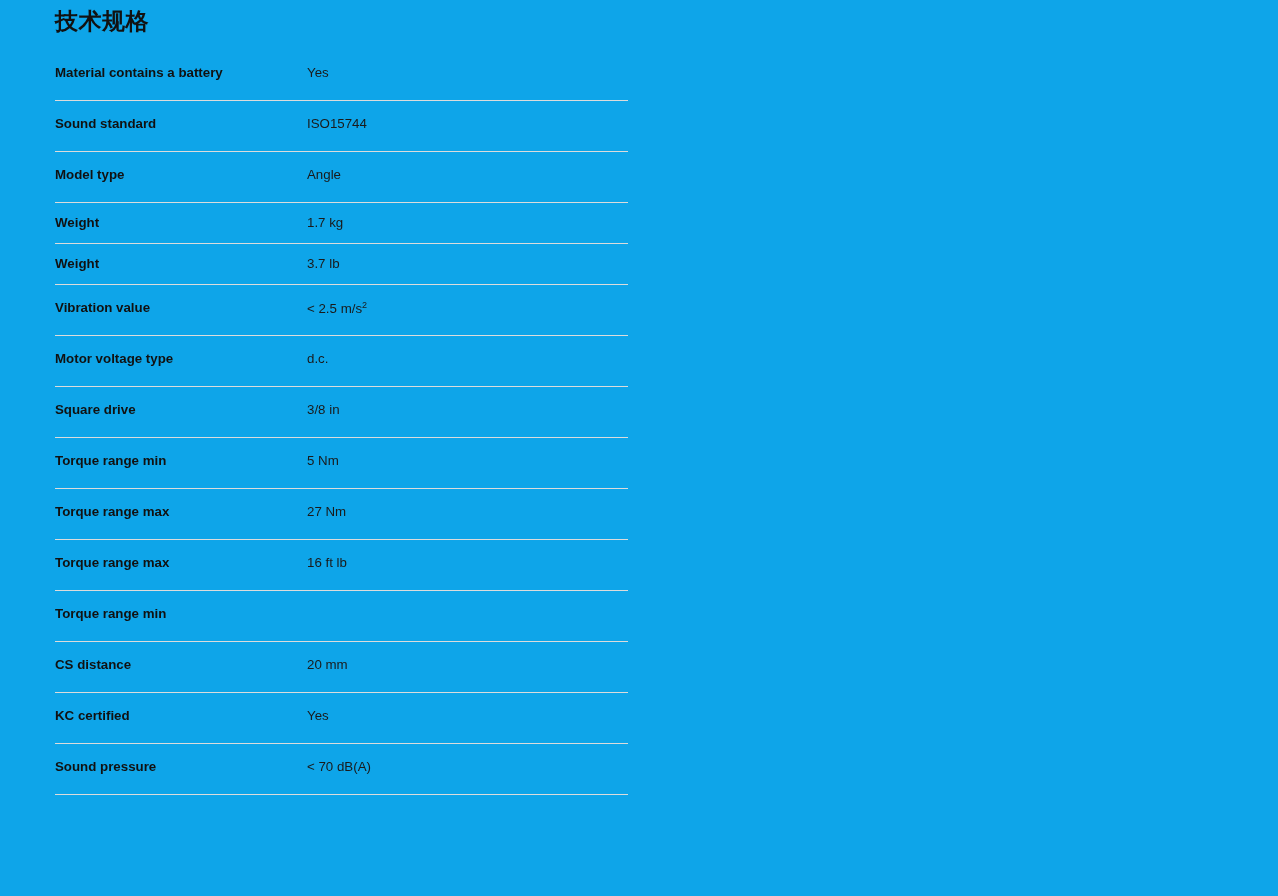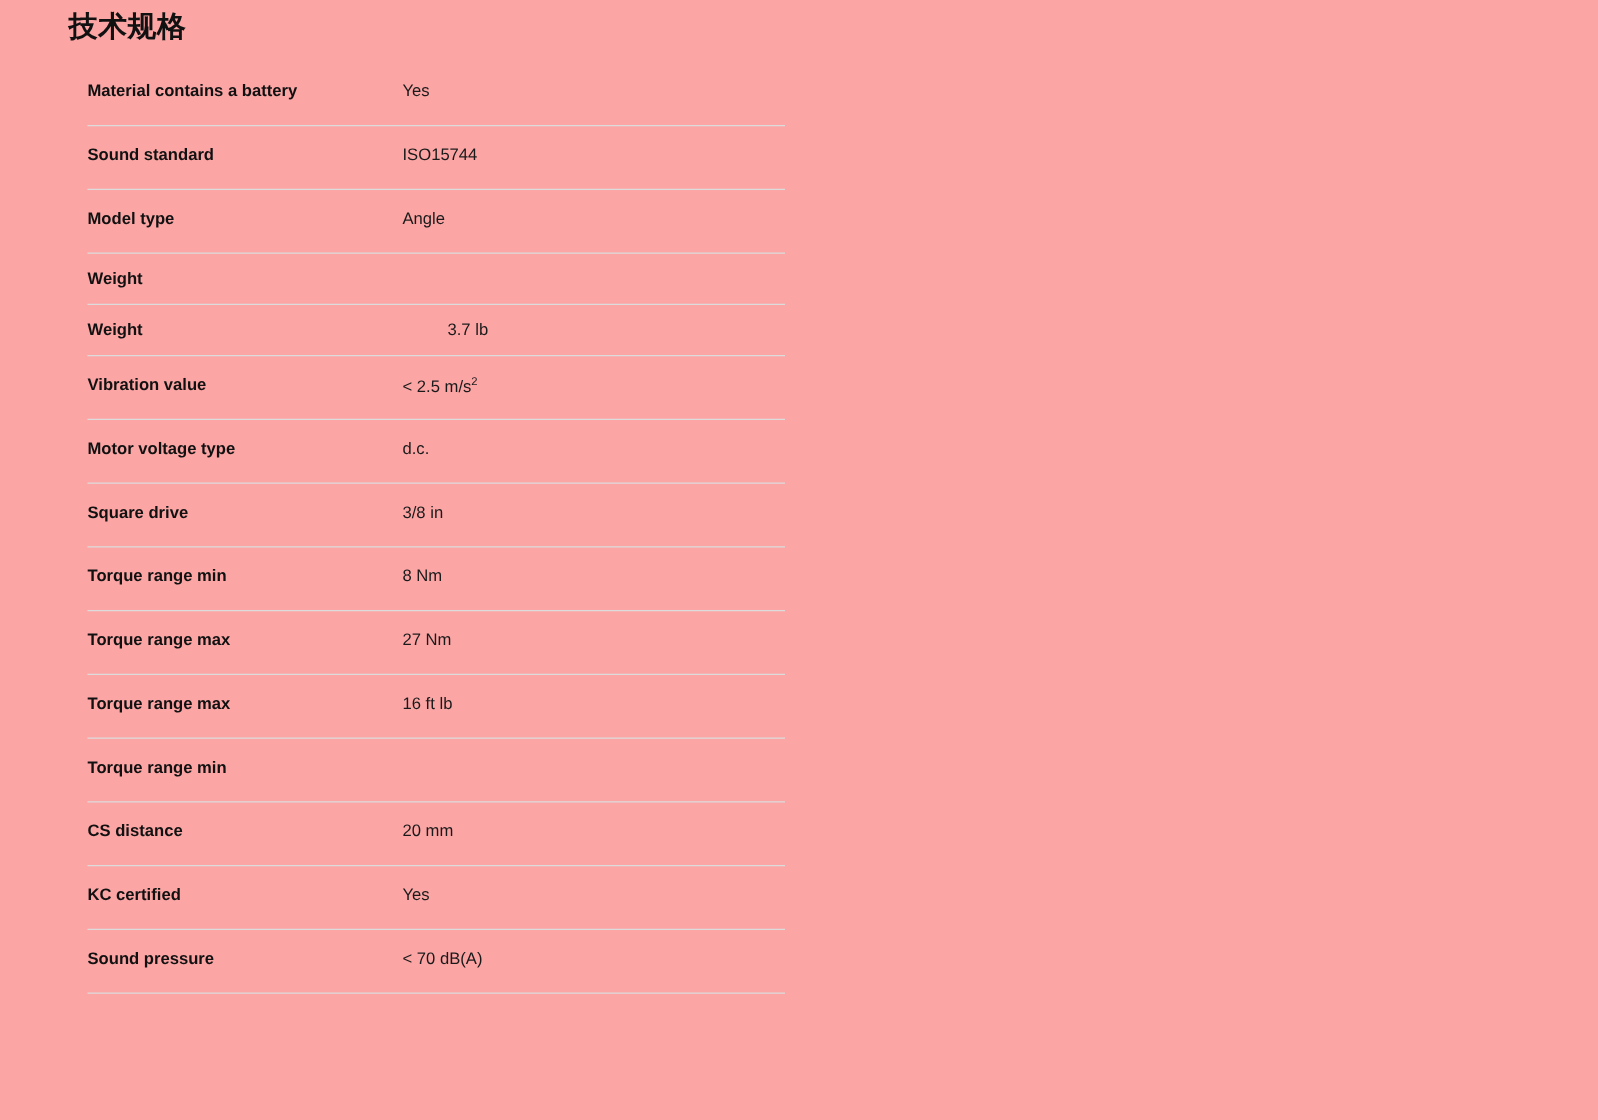"技术规格" #page { background: #fca5a5 -> #0ea5e9 }
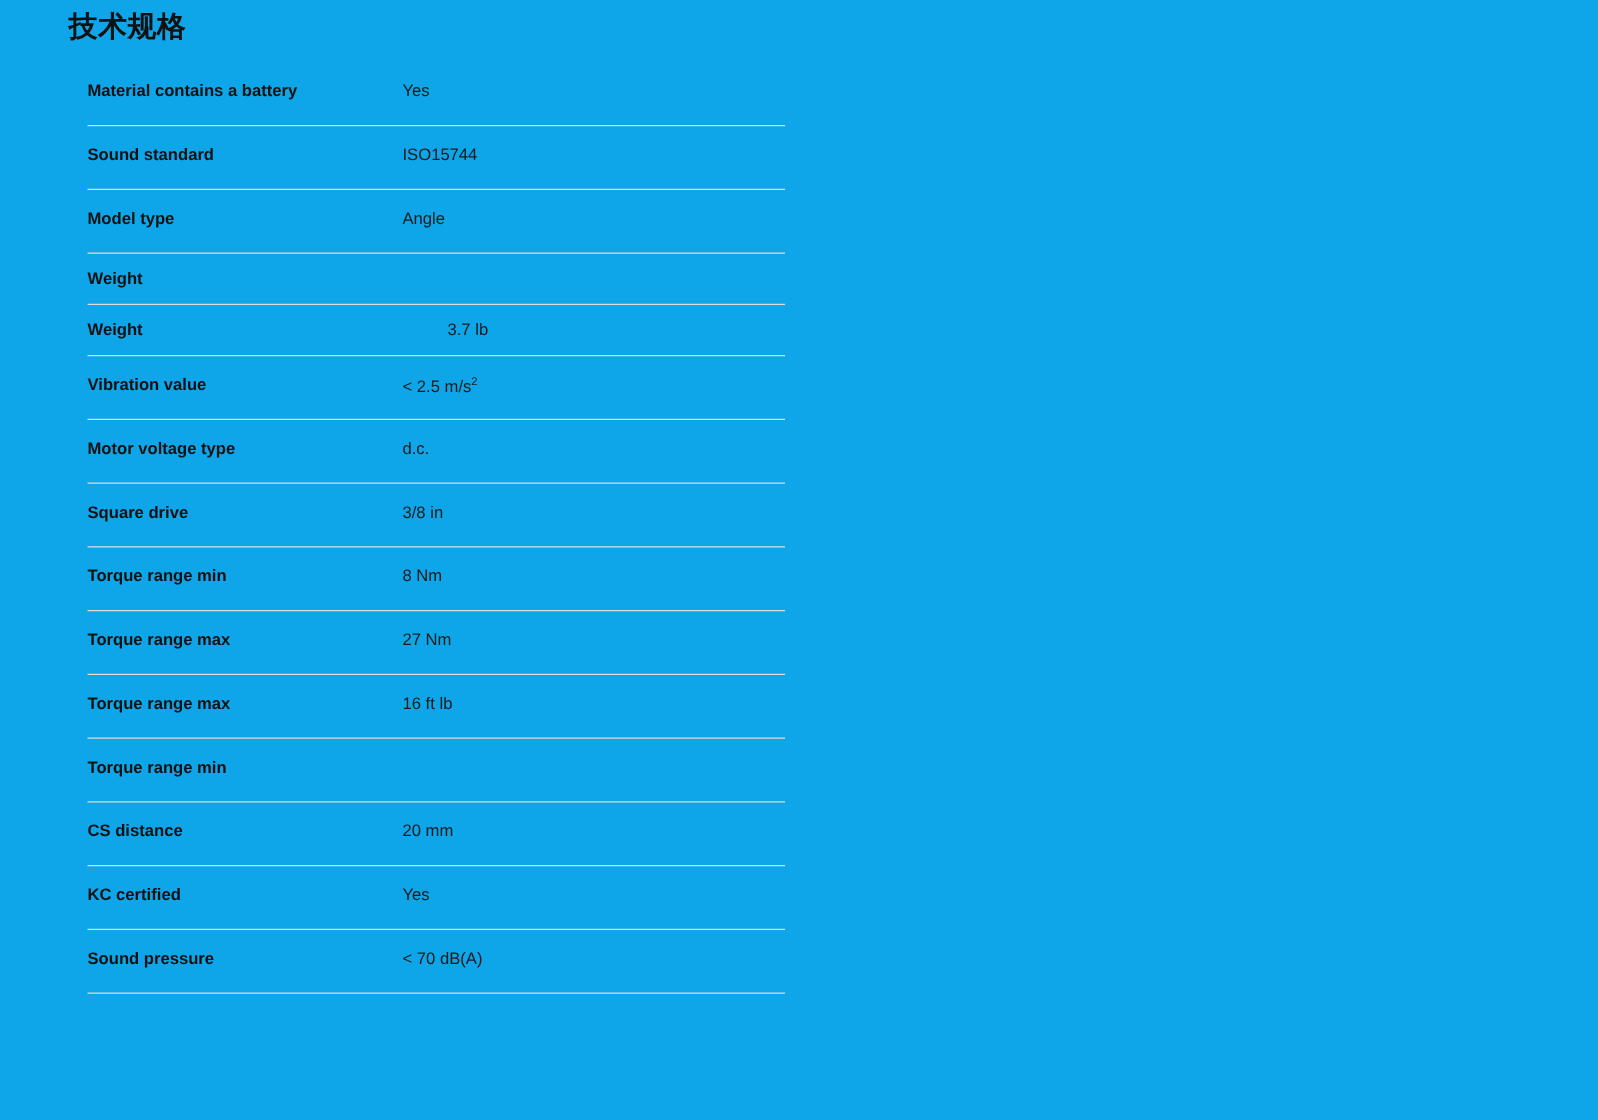"Material contains a battery" .spec-row { margin-left: 15px -> none }
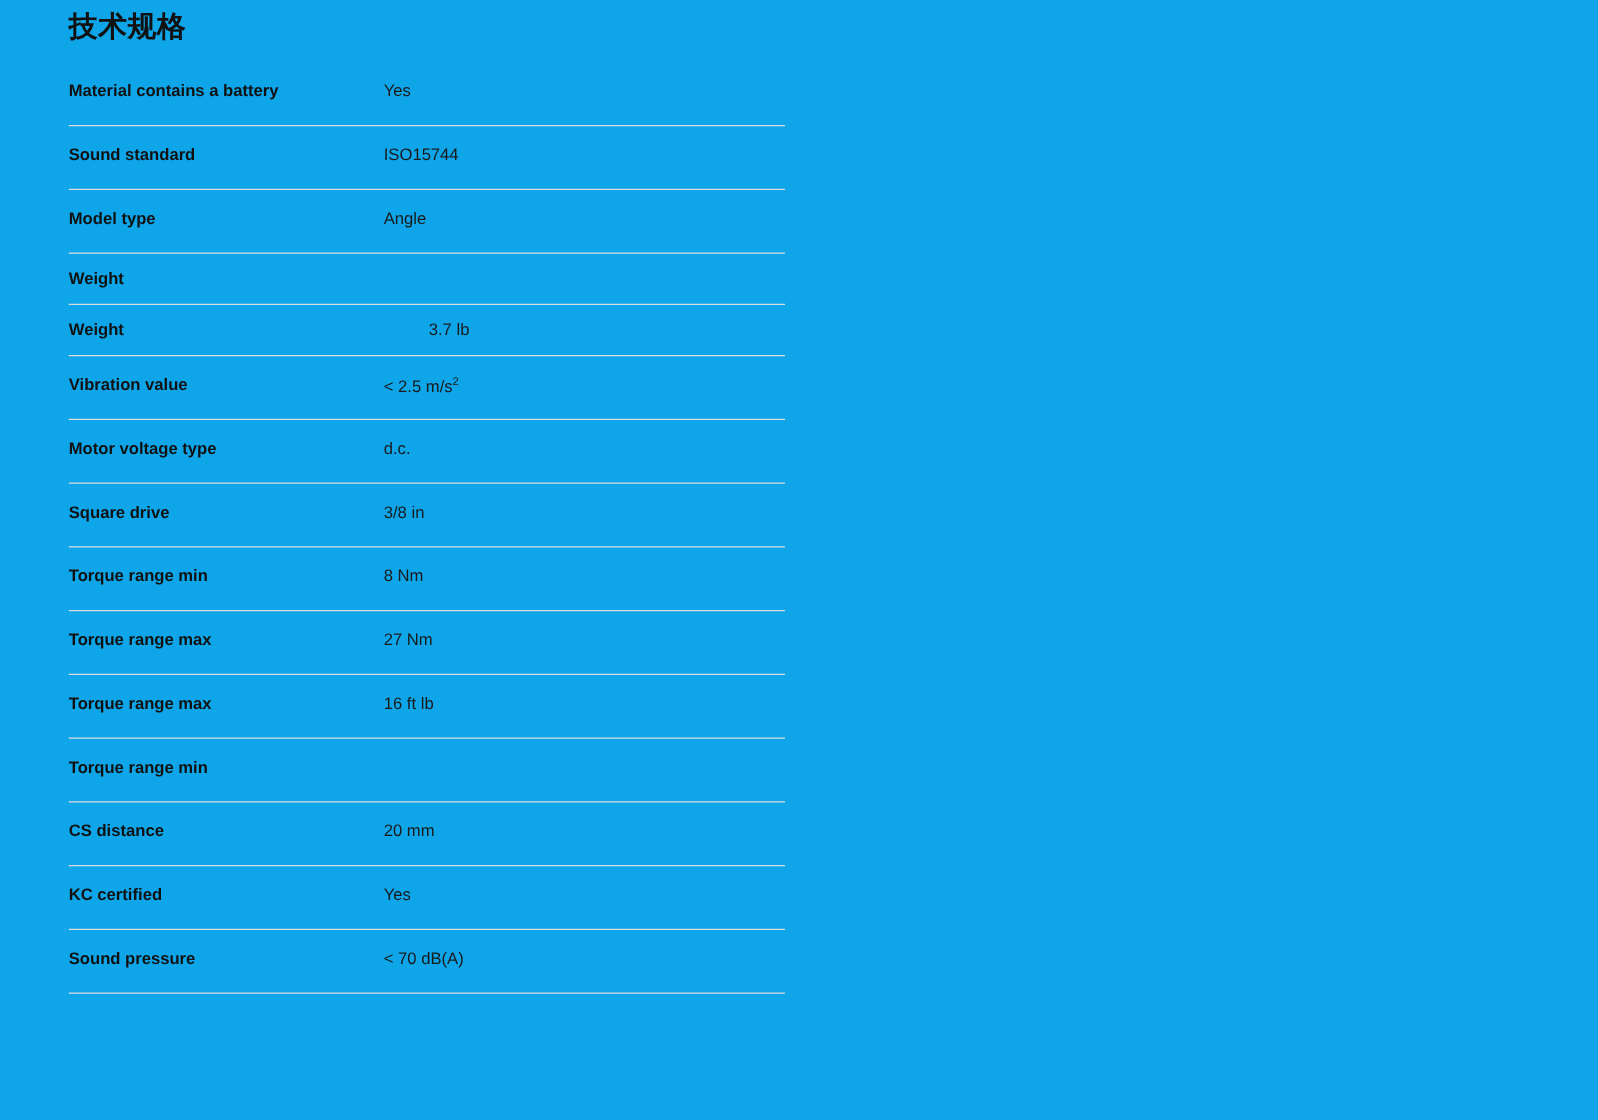"Weight" .spec-row.tight { gap: 36px -> none }
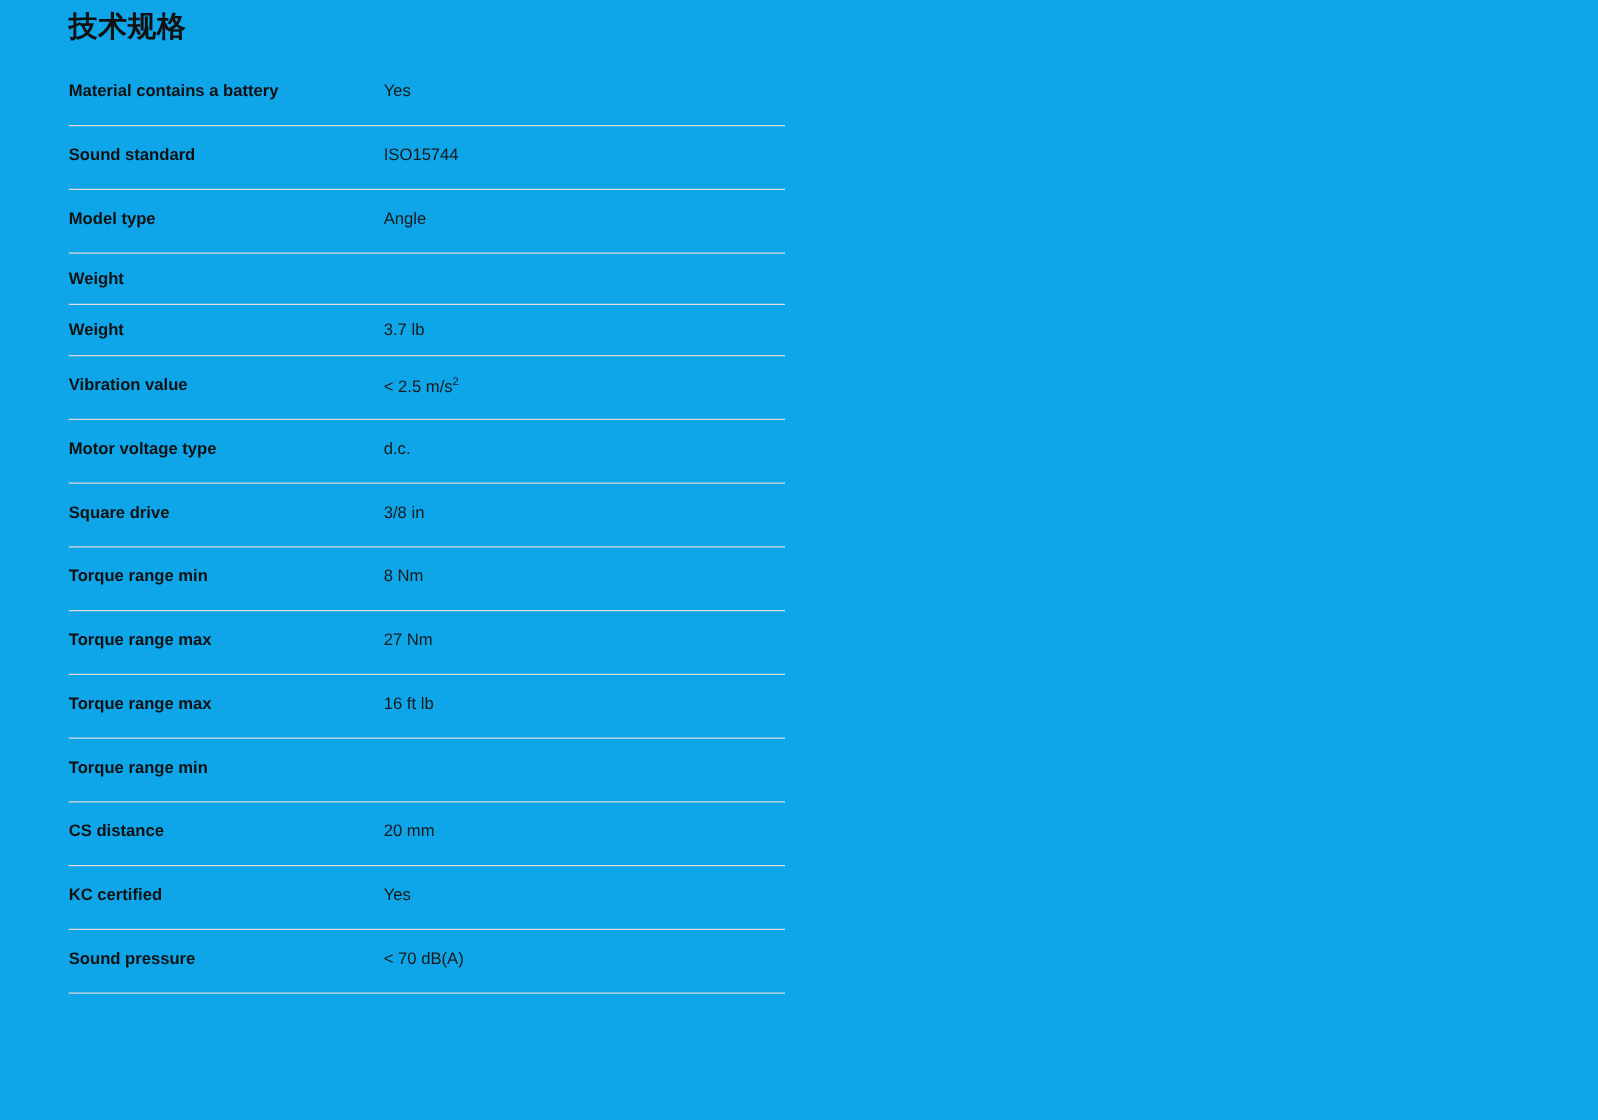"1.7 kg" div.spec-value { html: none -> <div>1.7 kg</div> }
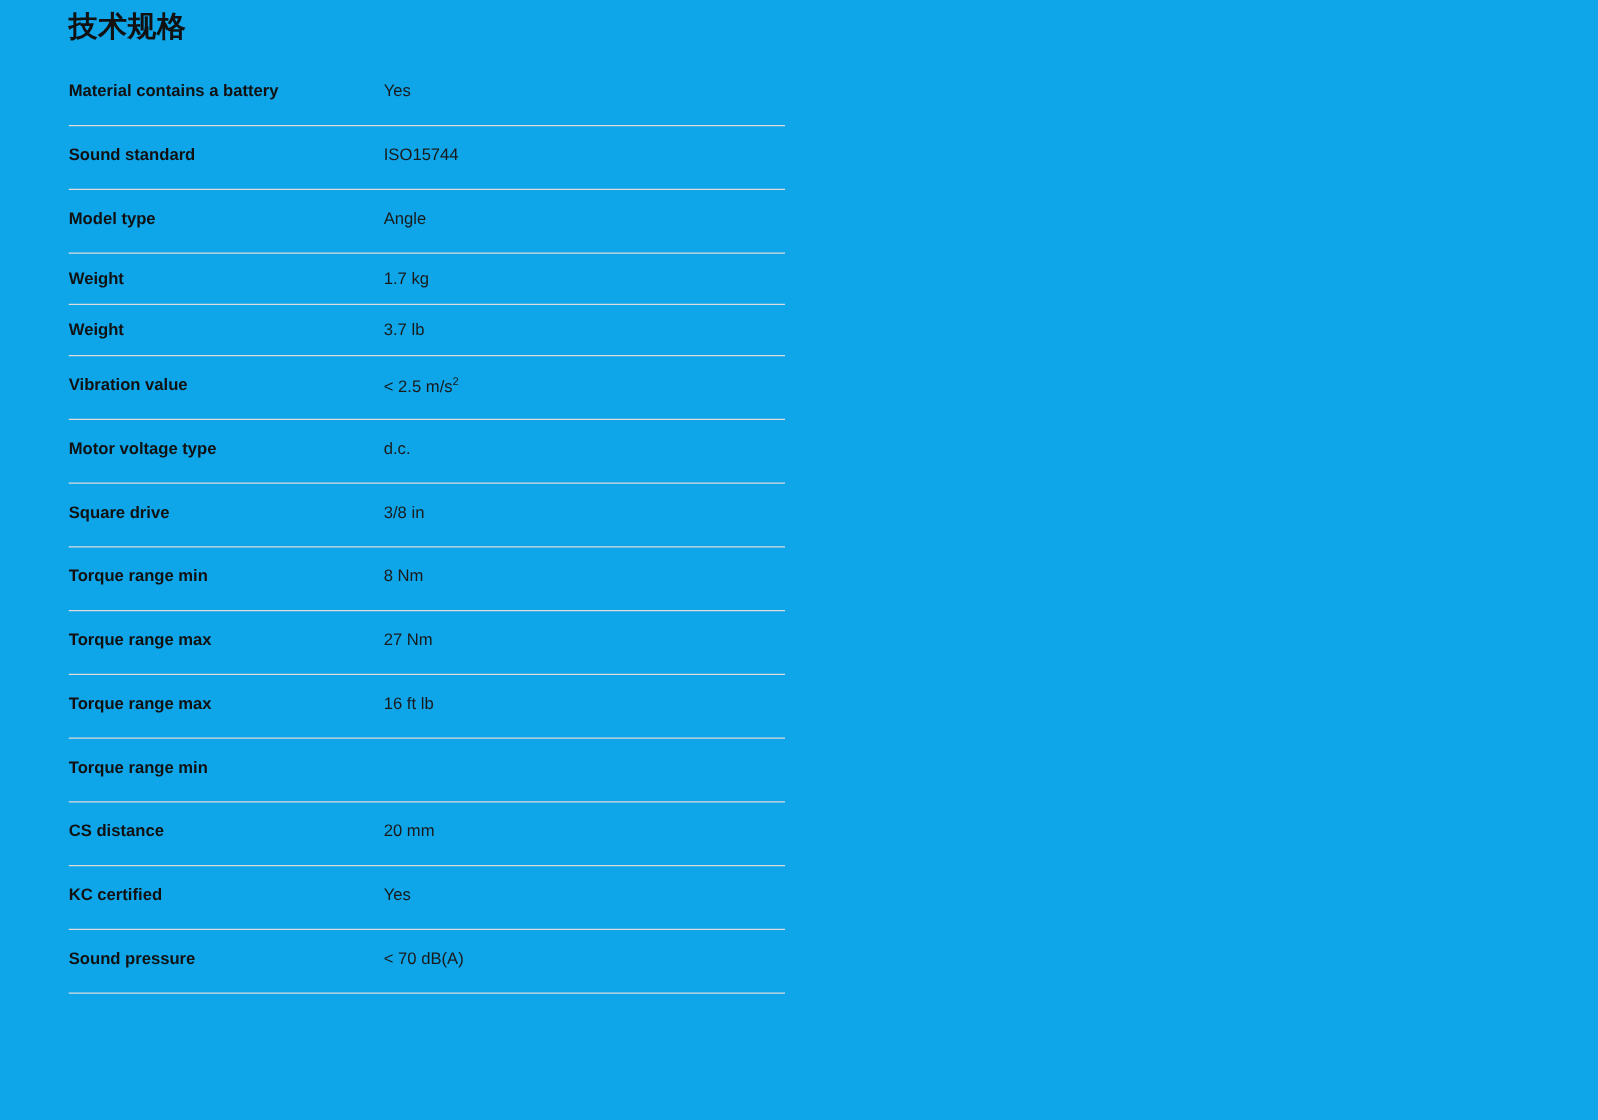"8 Nm" div.spec-value { text: 8 -> 5 }
